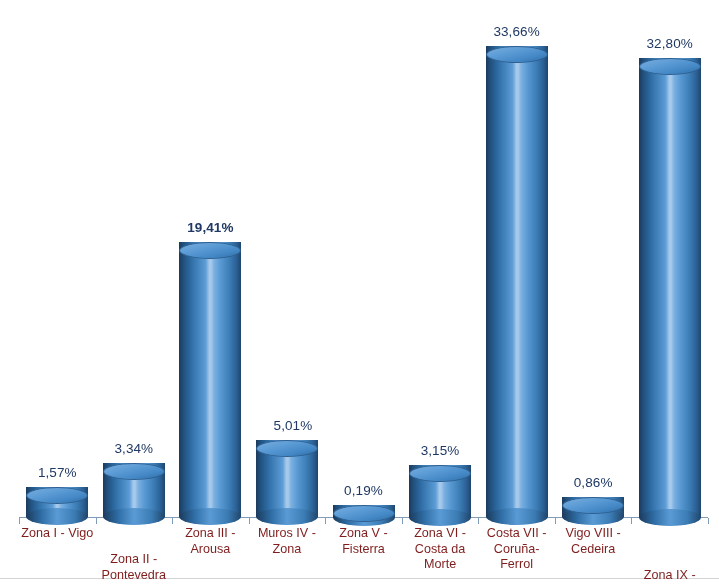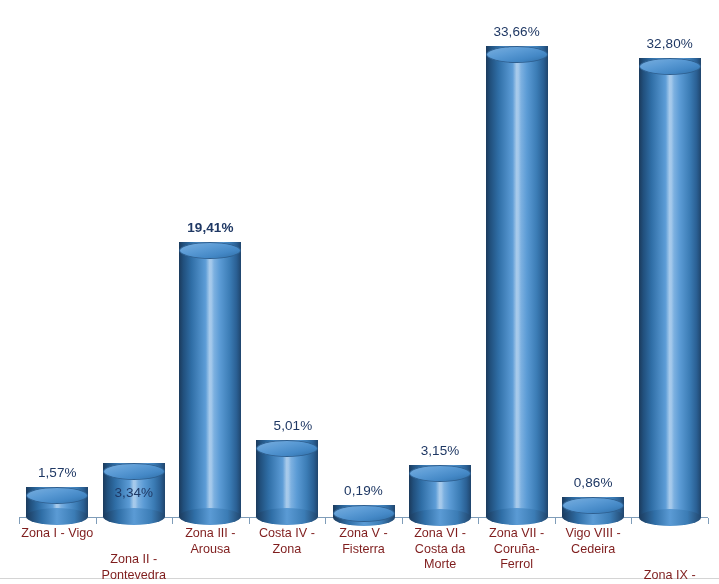"3,34%" div.data-label { margin-top: 44px -> none }
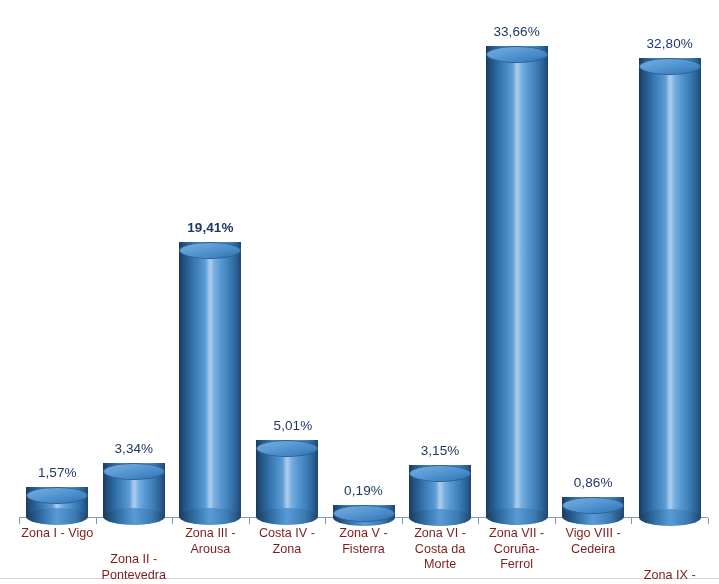"Costa IV -" div { text: Costa -> Muros }
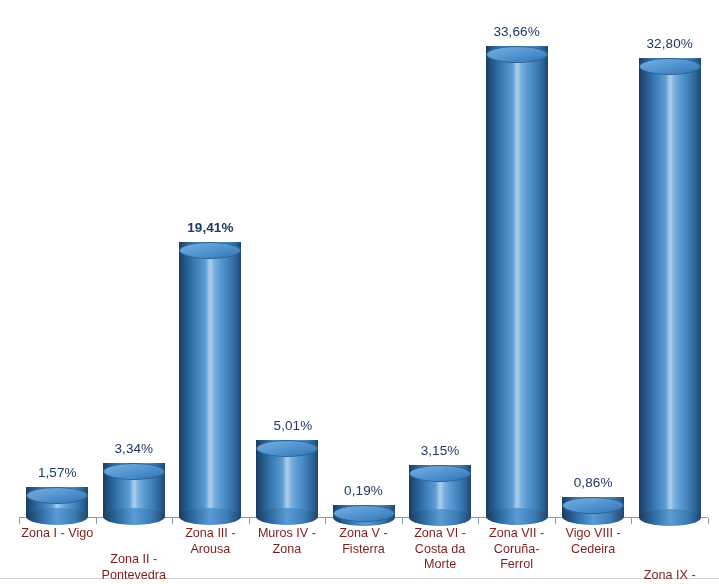"Zona VII -" div { text: Zona -> Costa }
